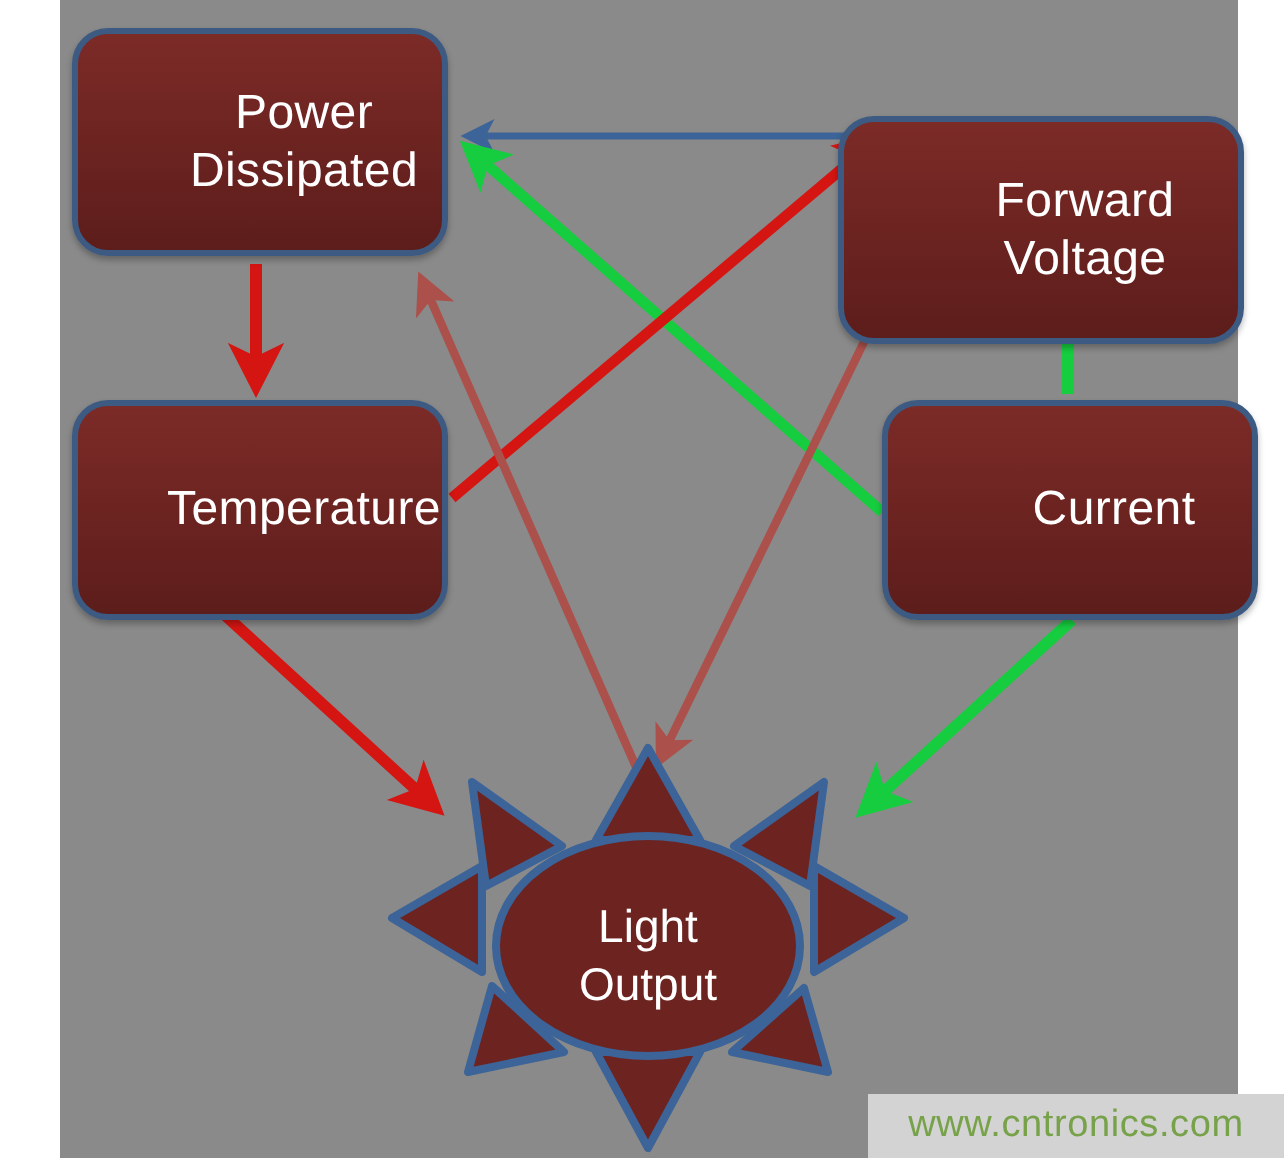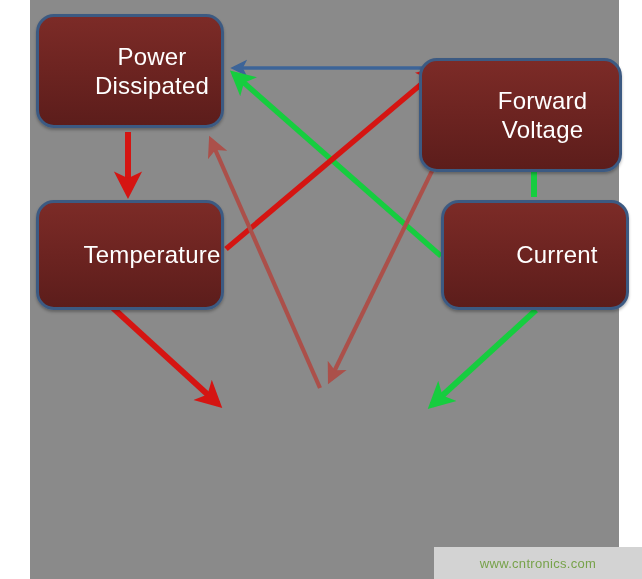"Light" div { html: none -> <div> <svg> <g> <polygon></polygon> <polygon></polygon> <polygon></polygon> <polygon></polygon> <polygon></polygon> <polygon></polygon> <polygon></polygon> <polygon></polygon> <ellipse></ellipse> </g> </svg> <div>Light Output</div> </div> }
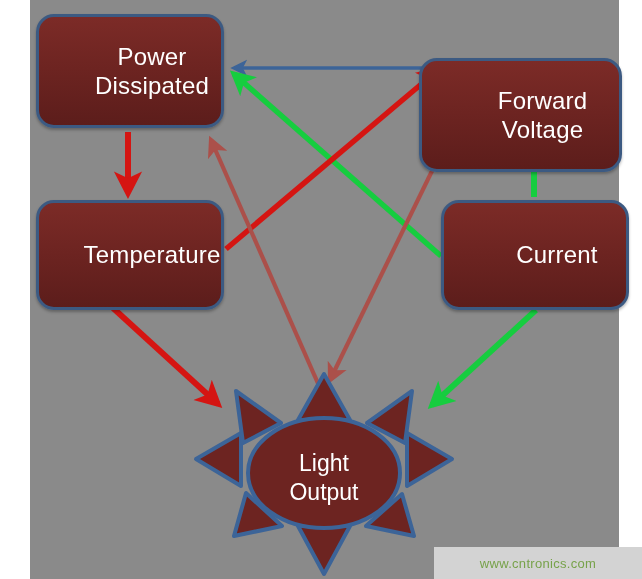"www.cntronics.com" #watermark { font-size: 13px -> 19px }
